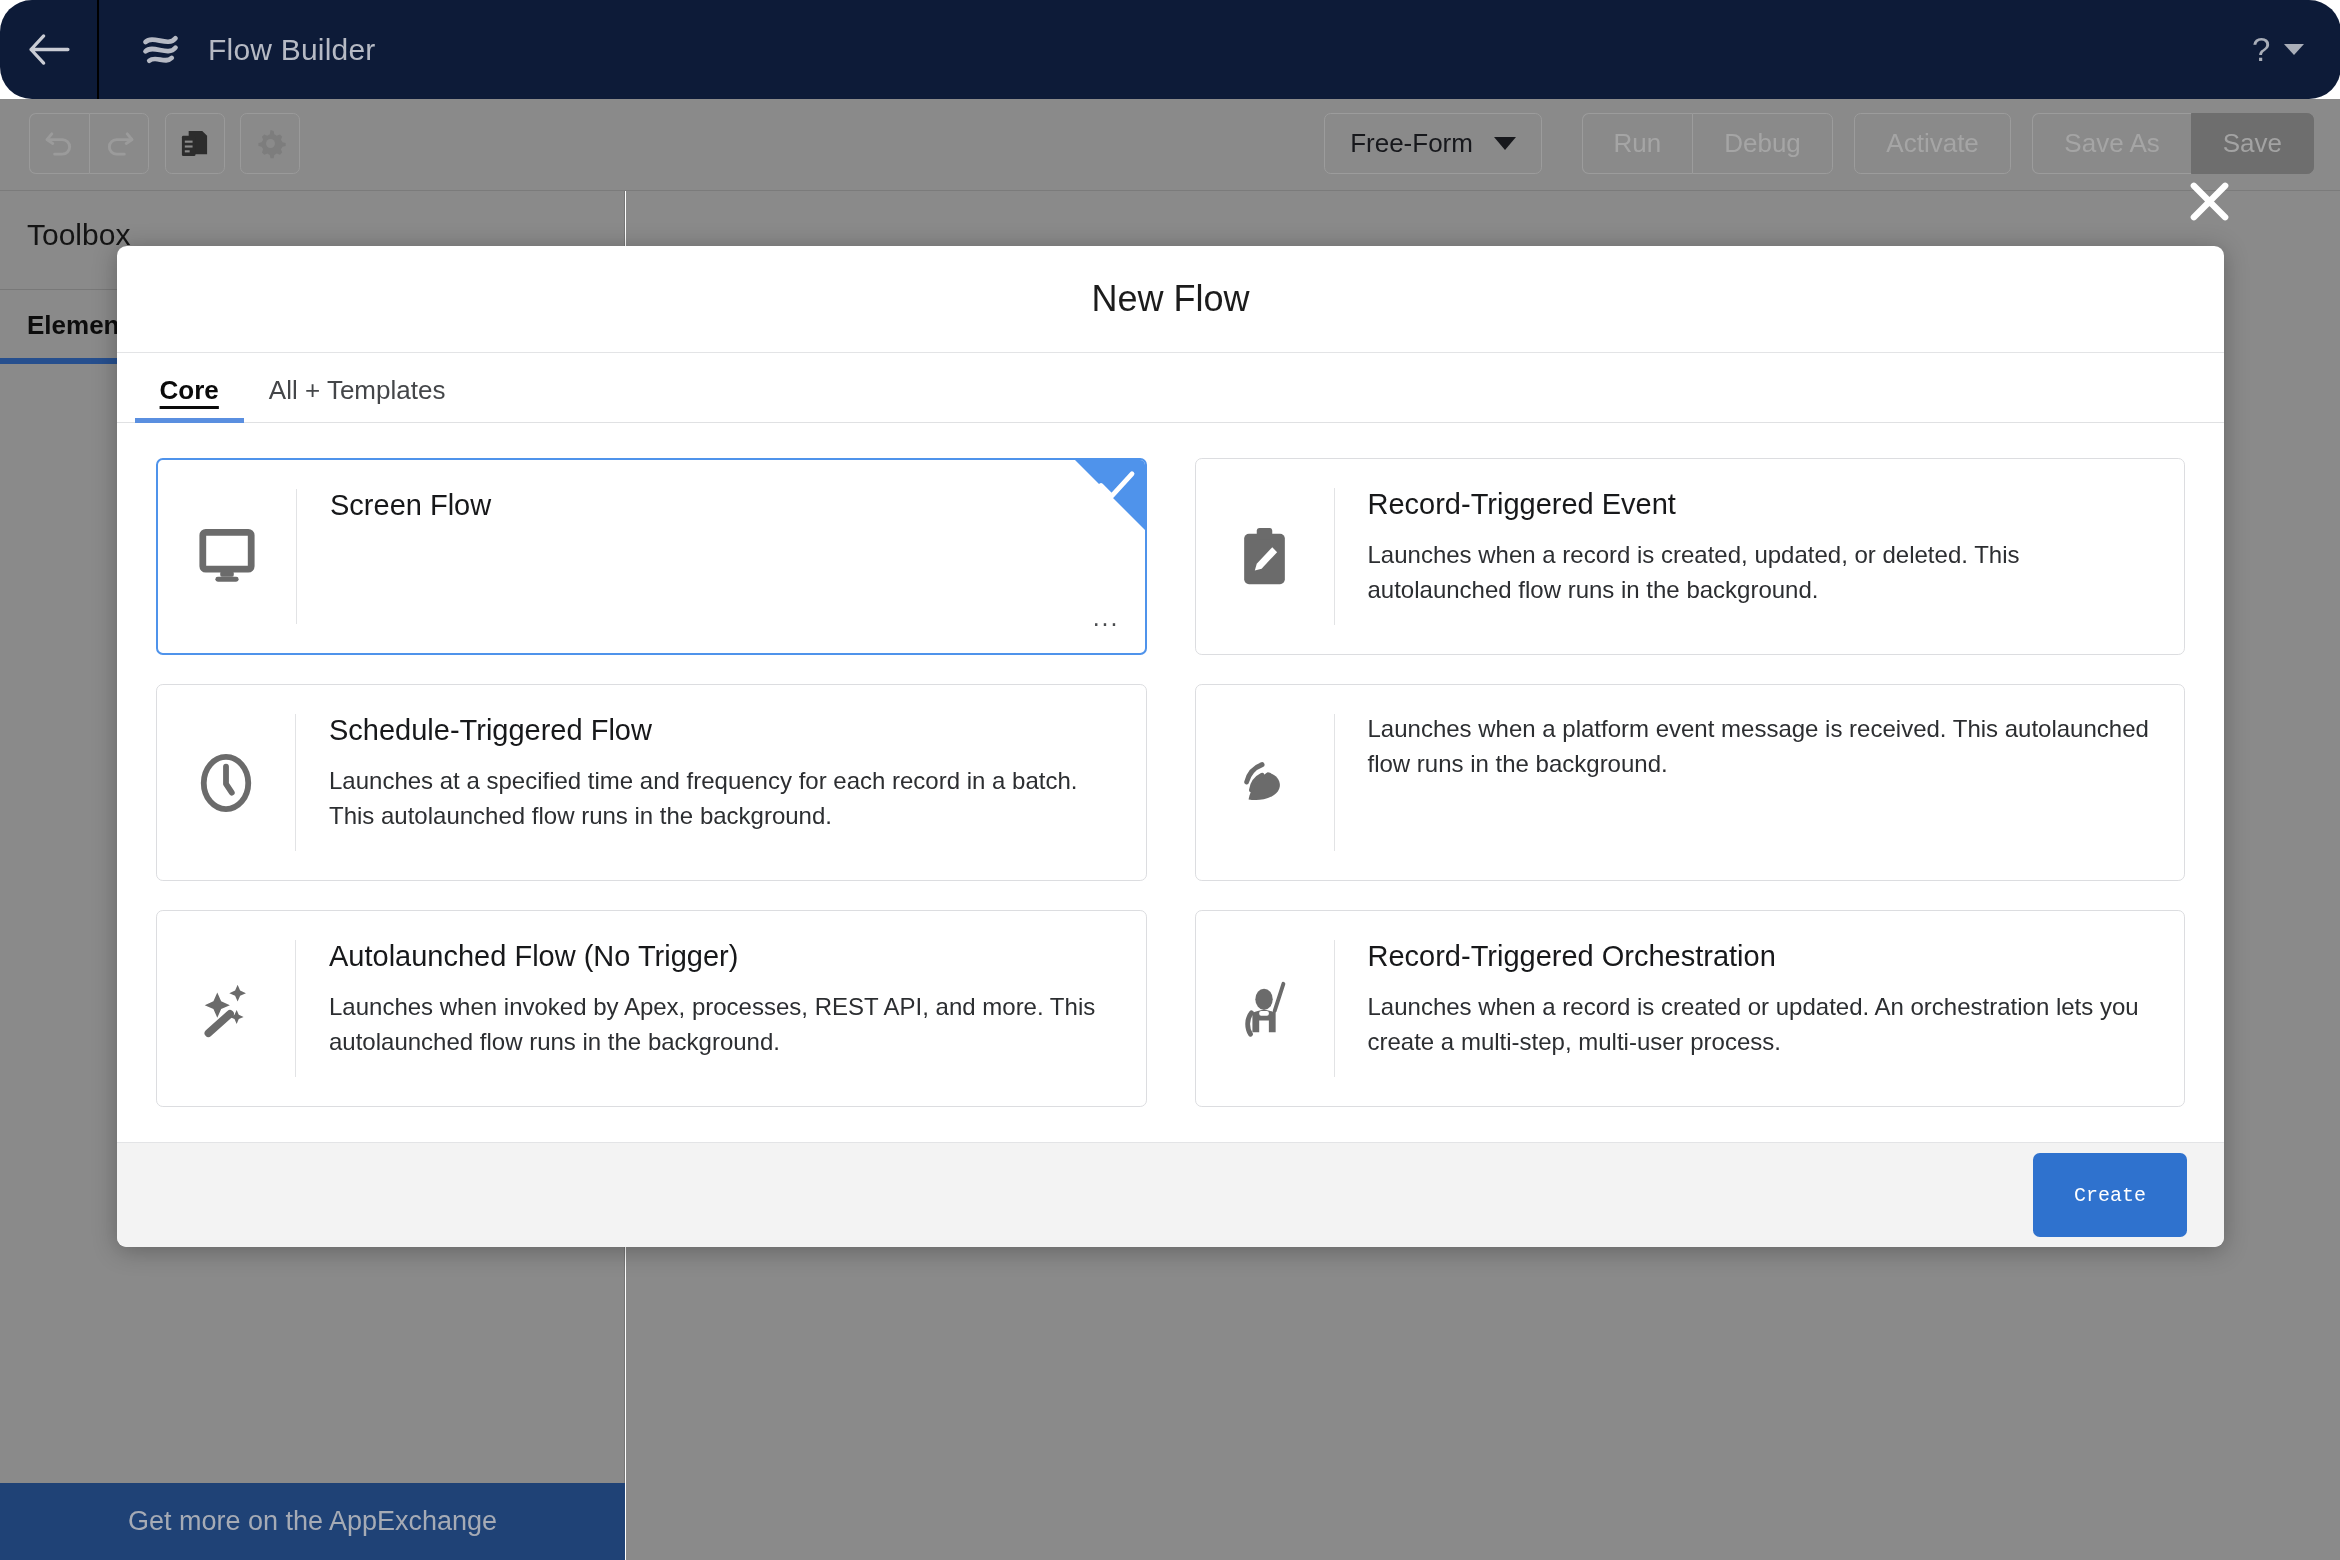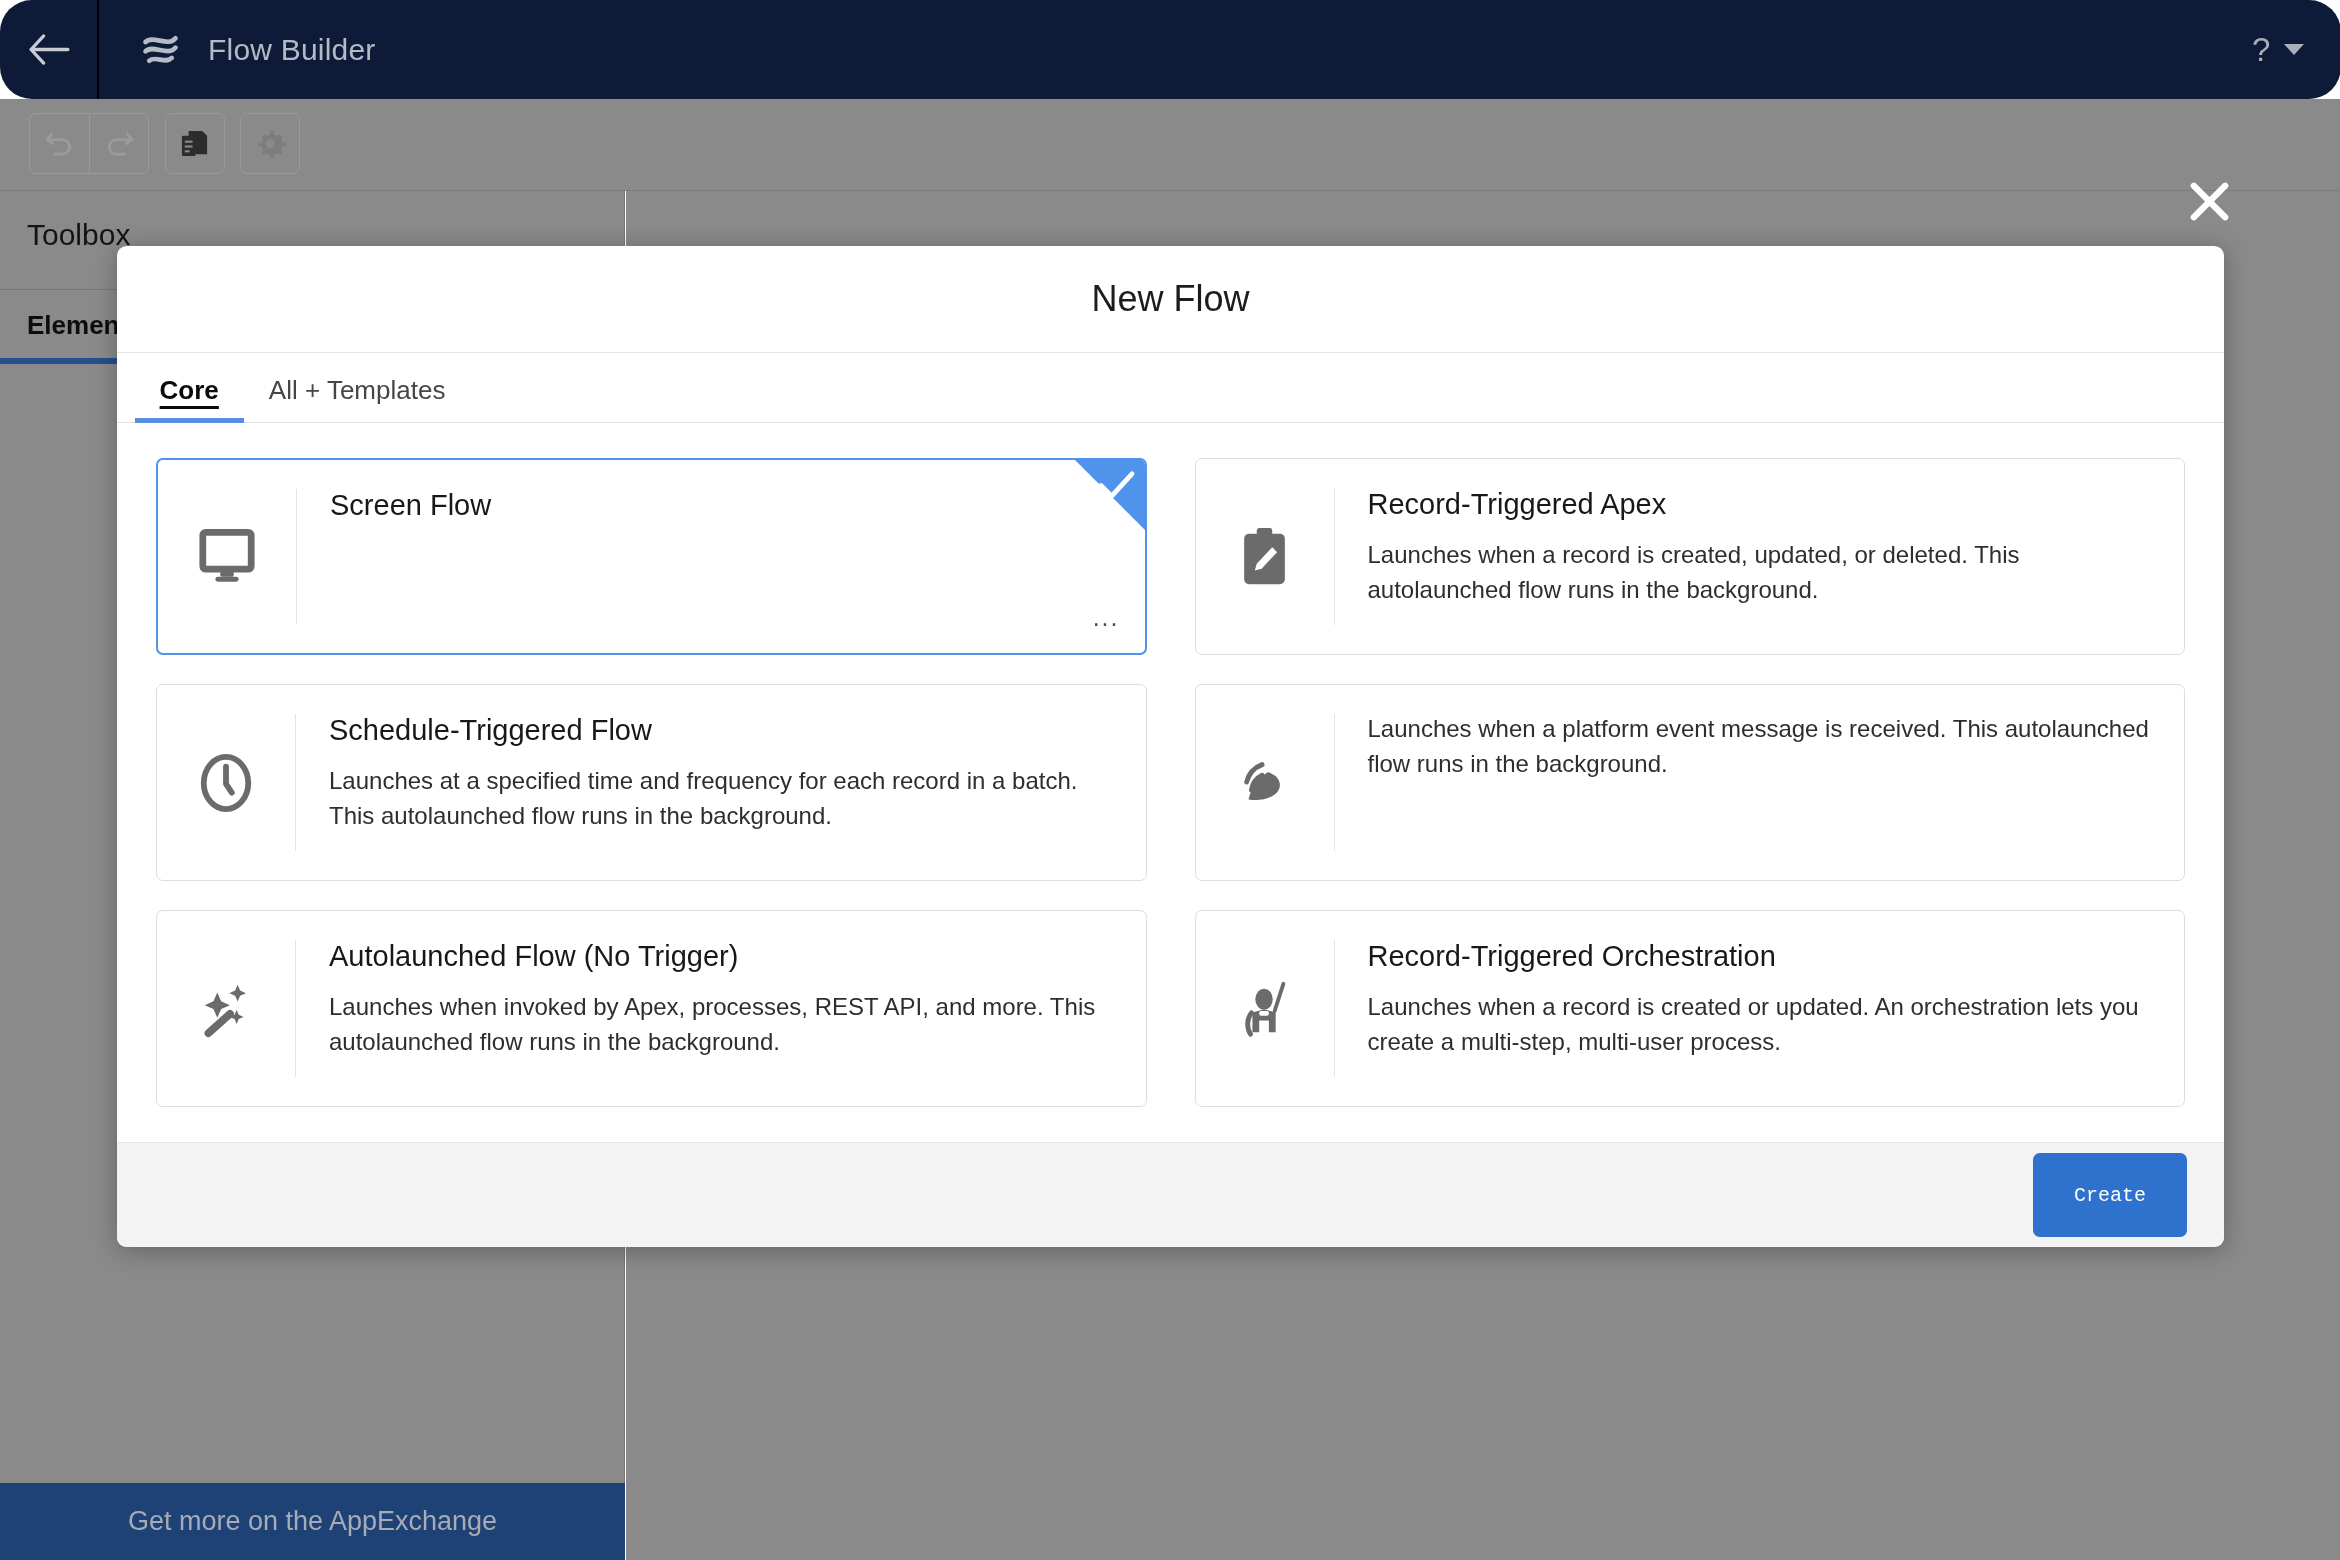"Free-Form" div.tb-right { html: none -> <div> <div> <span>Free-Form</span> <span></span> </div> <div> <button>Run</button> <button>Debug</button> </div> <button>Activate</button> <div> <button>Save As</button> <button>Save</button> </div> </div> }
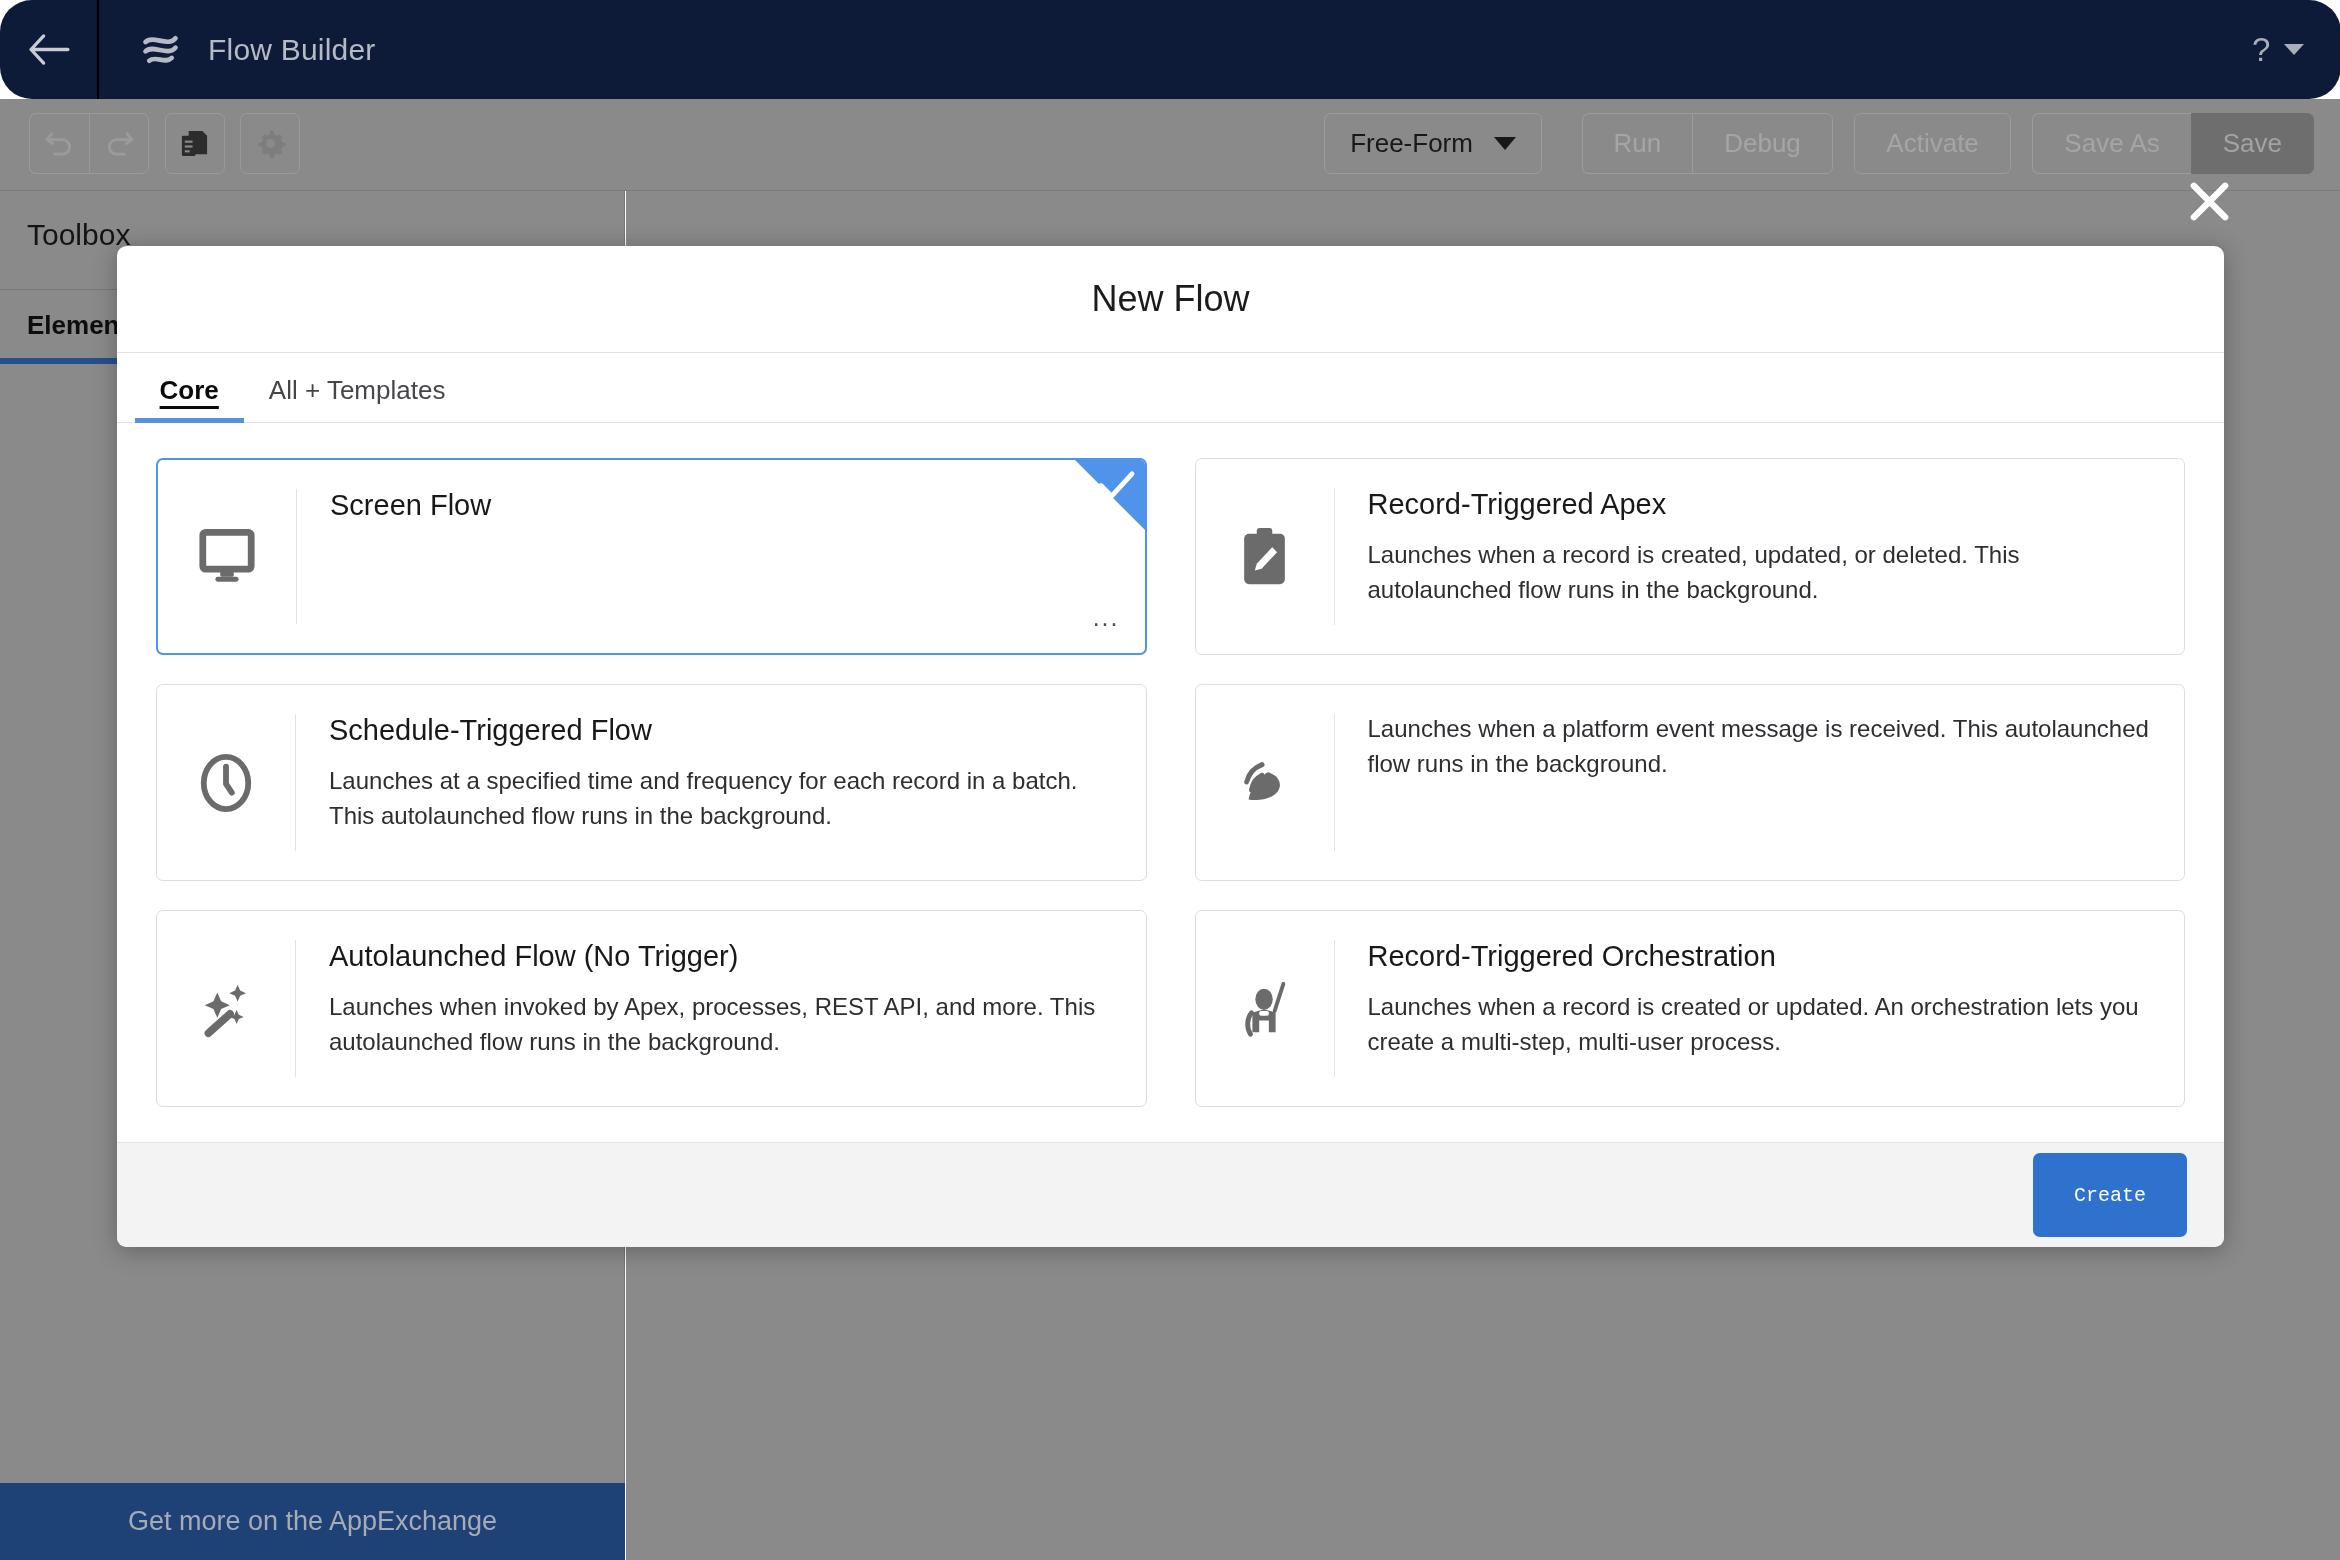"Record-Triggered Apex" div.card-title { text: Apex -> Event }
